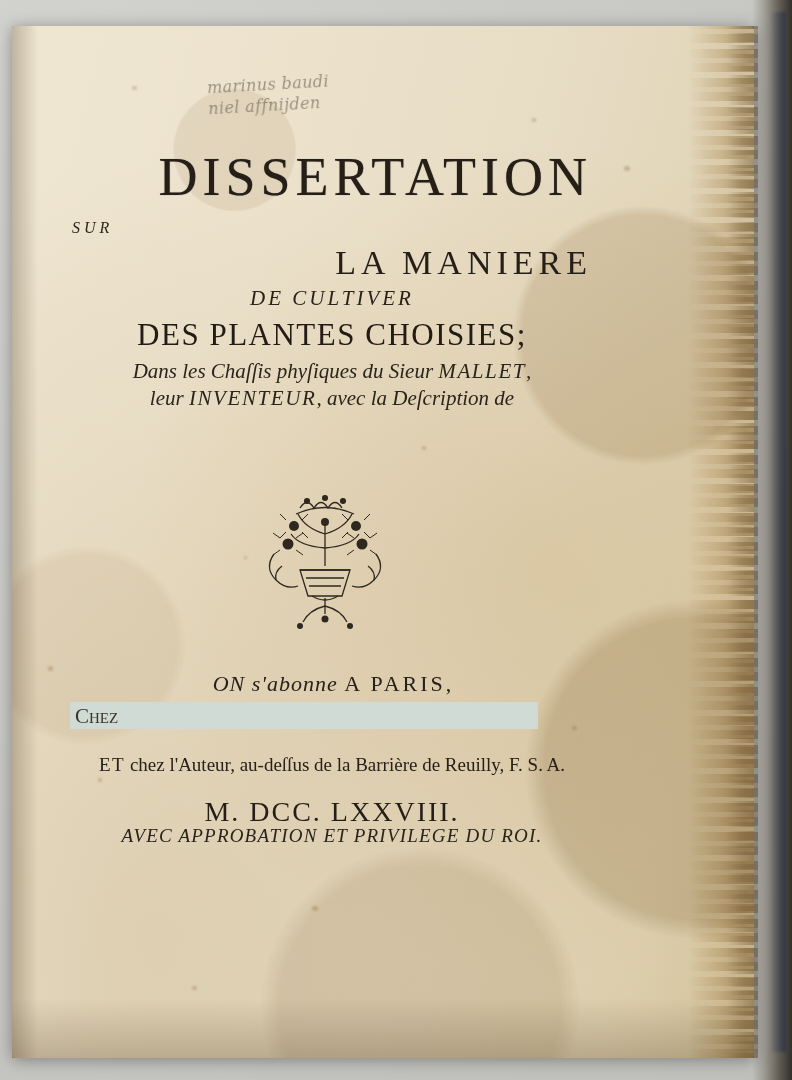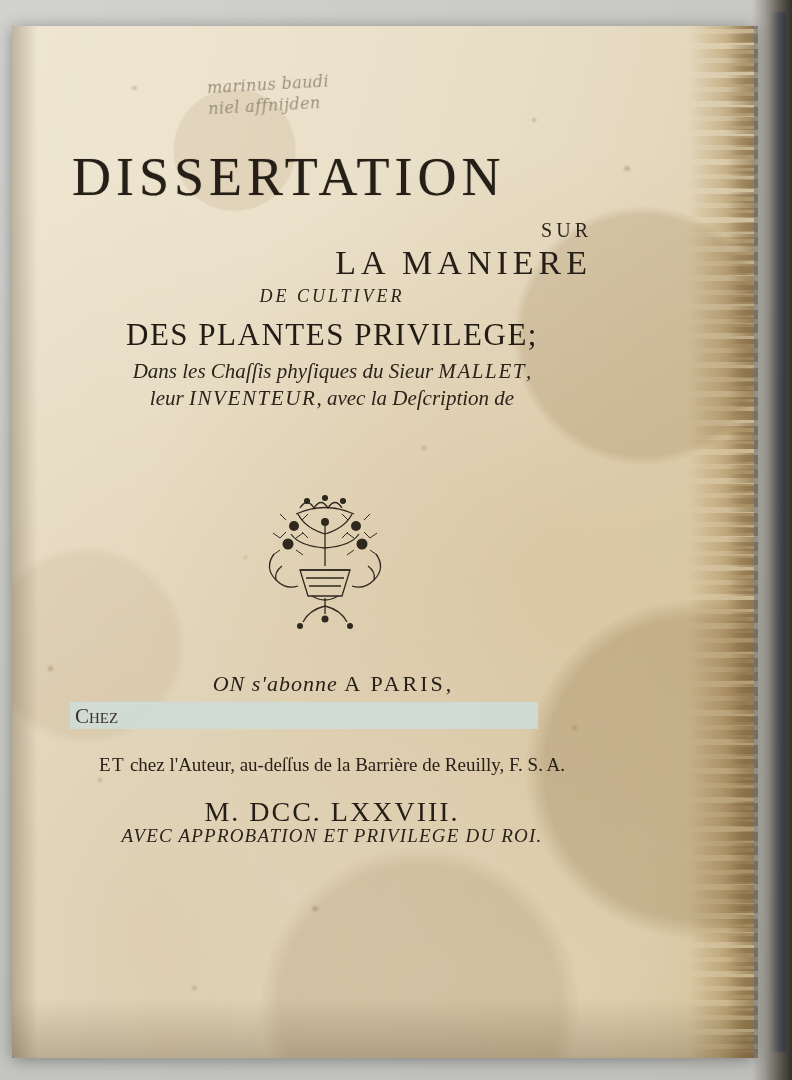"DISSERTATION" .title-main { text-align: left -> right }
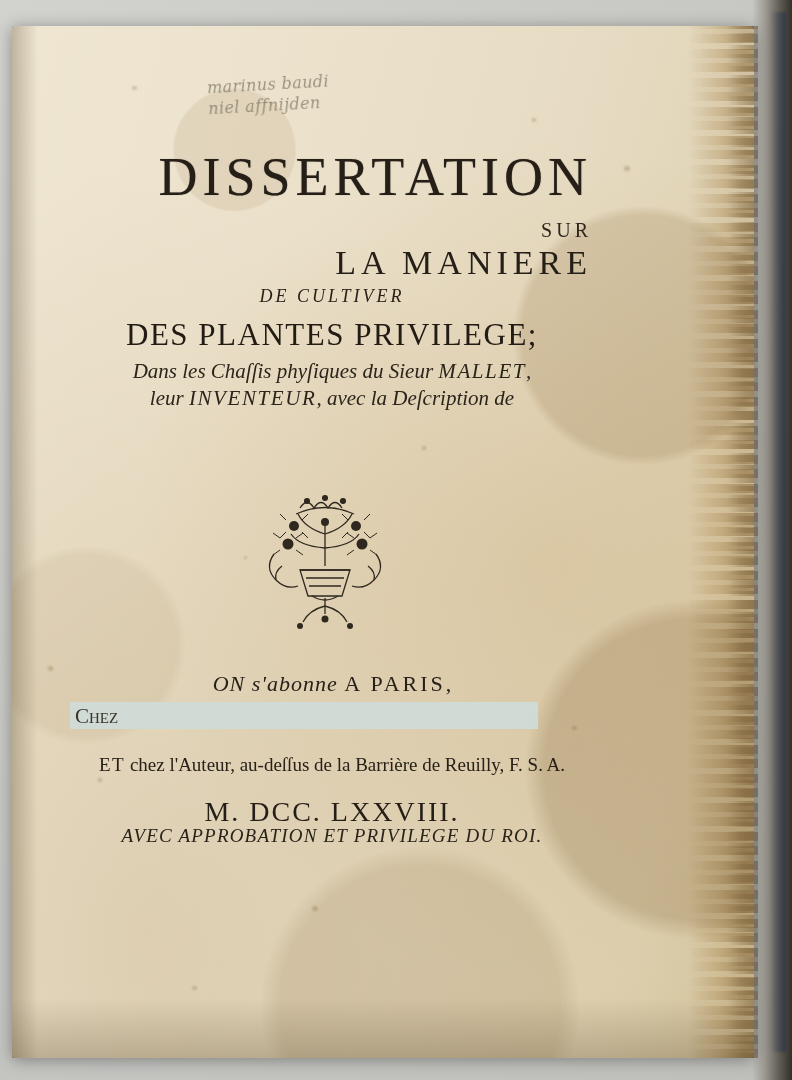"SUR" .title-sur { font-size: 20px -> 16px; font-style: none -> italic; text-align: right -> left }
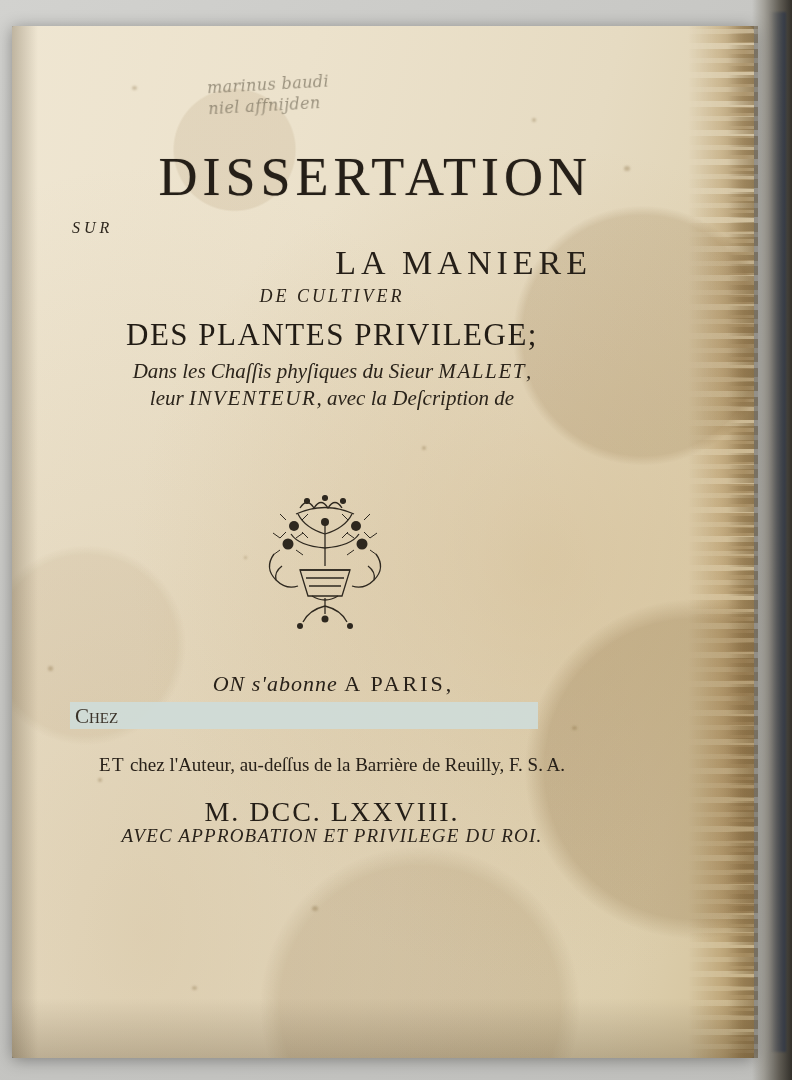"DE CULTIVER" .title-line3 { font-size: 18px -> 21px }
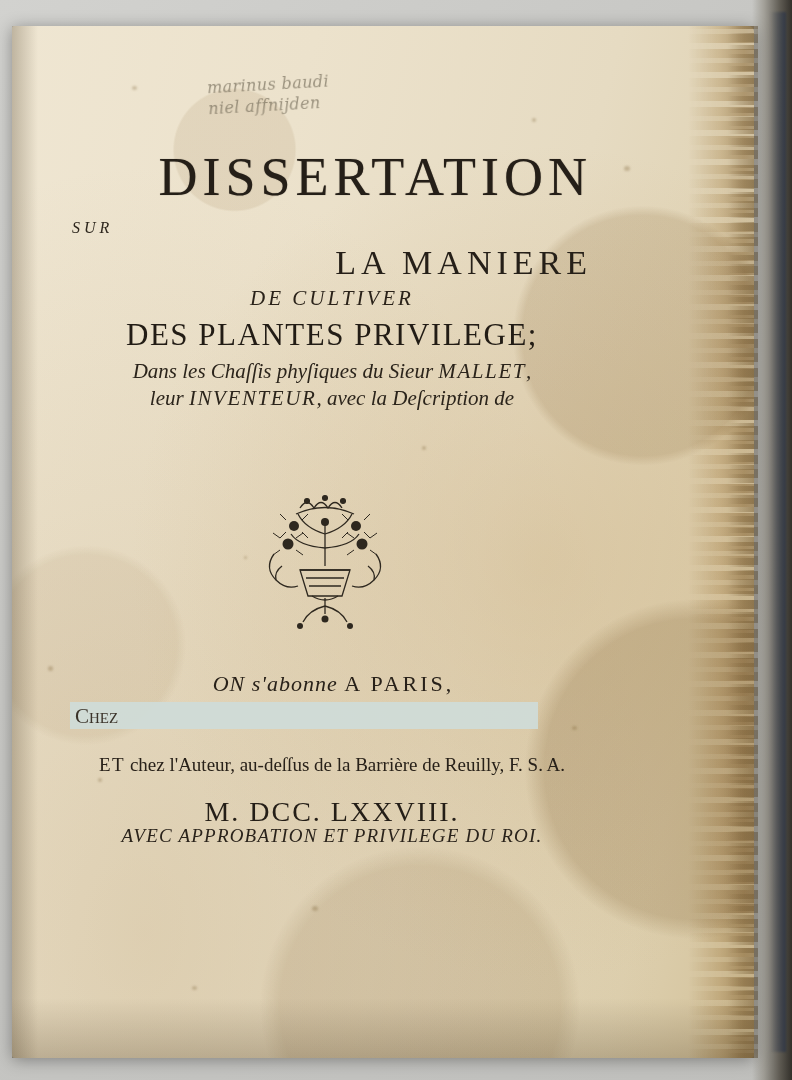"DES PLANTES PRIVILEGE;" div.title-line4 { text: PRIVILEGE -> CHOISIES }
